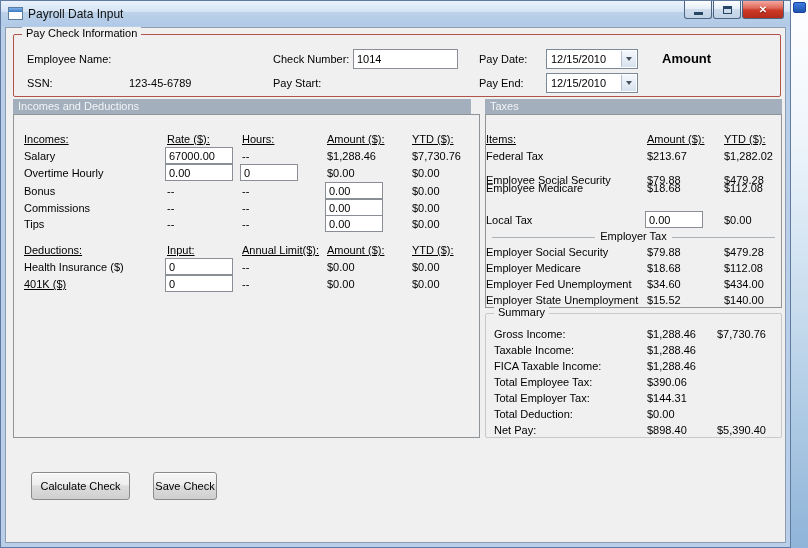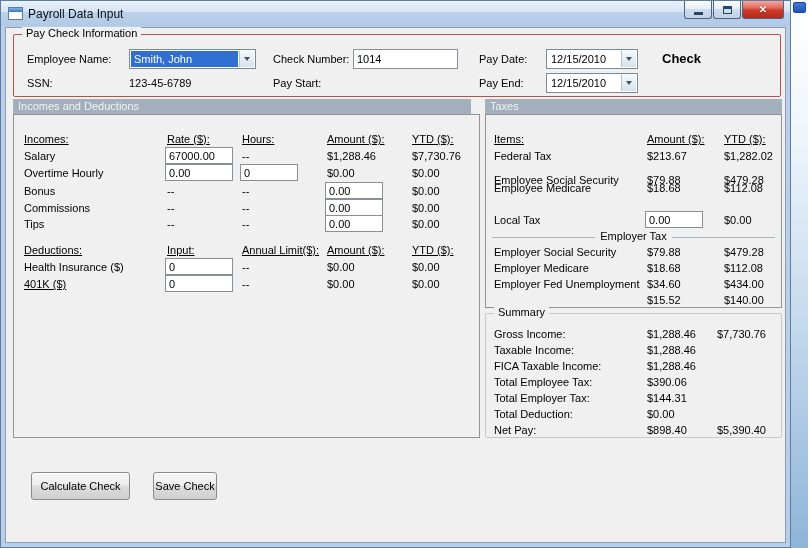"Smith, John" div.combo { html: <div> <span>Smith, John</span> <span> <span></span> </span> </div> -> none }
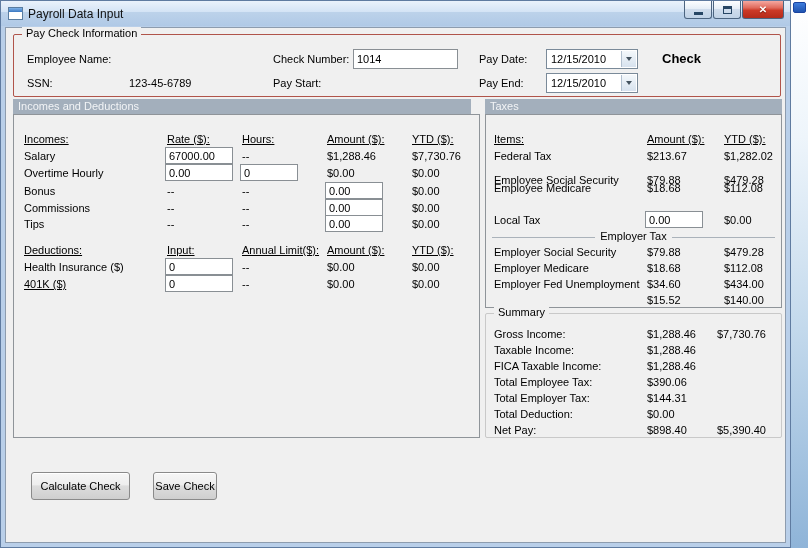"Check" span.lbl { text: Check -> Amount }
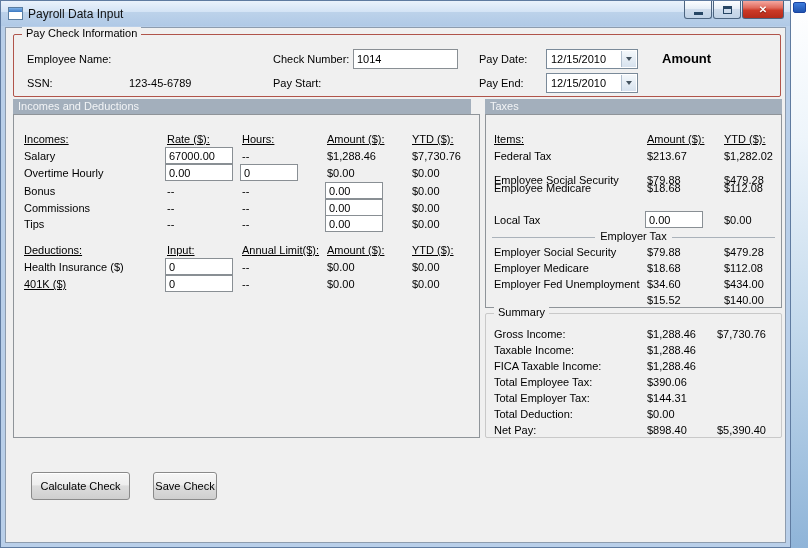"Items:" .t0 { left: 8px -> 0 }
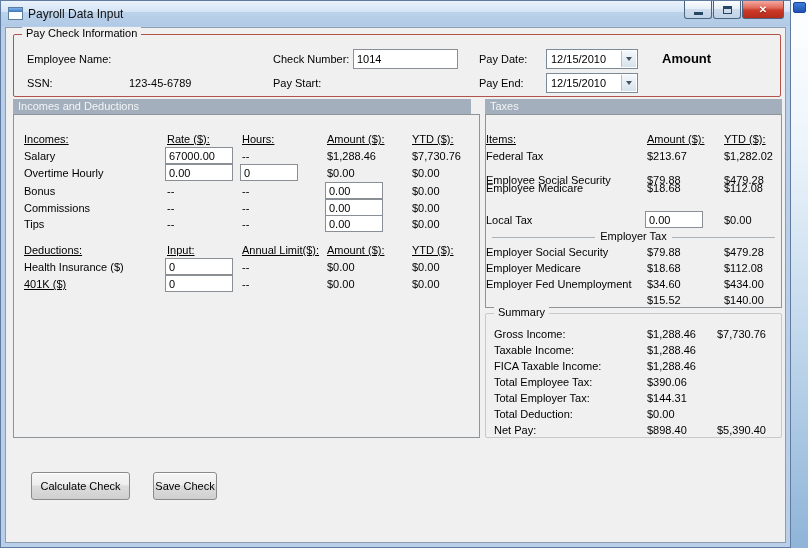"Employer State Unemployment" span.cell { html: none -> <span>Employer State Unemployment</span> }
